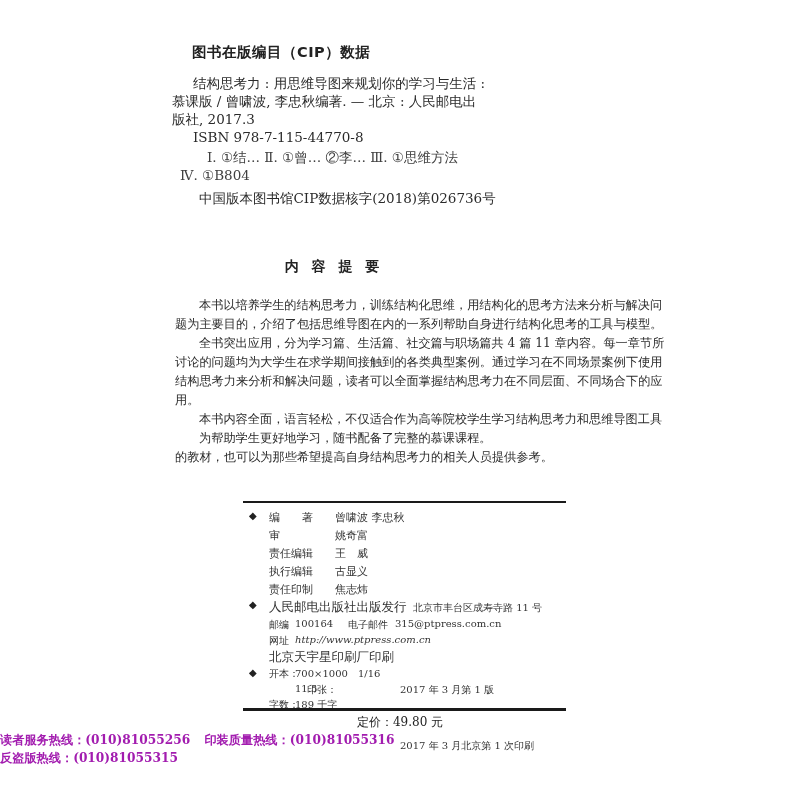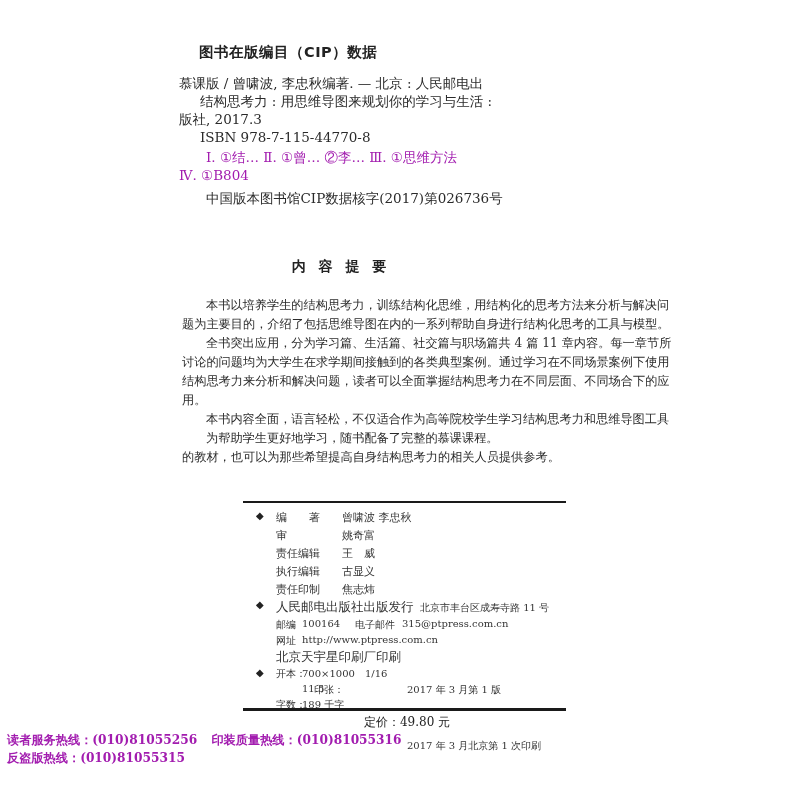"图书在版编目（CIP）数据" .abs { margin-left: 7px -> none }
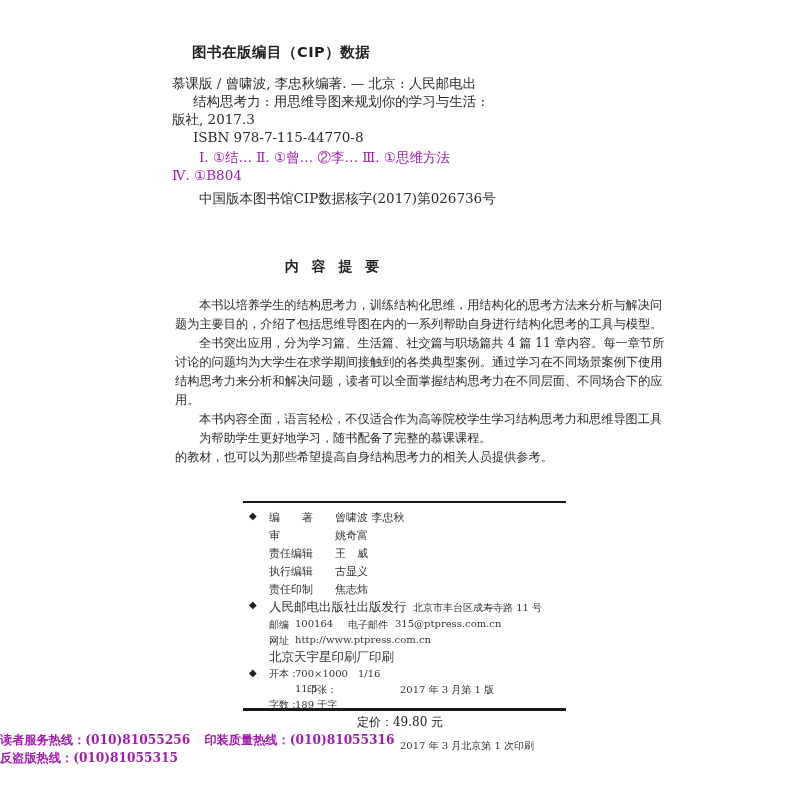"慕课版 / 曾啸波, 李忠秋编著. —" span.ln { order: before "结构思考力 : 用思维导图来规划你的学习与生活 :" -> after "结构思考力 : 用思维导图来规划你的学习与生活 :" }
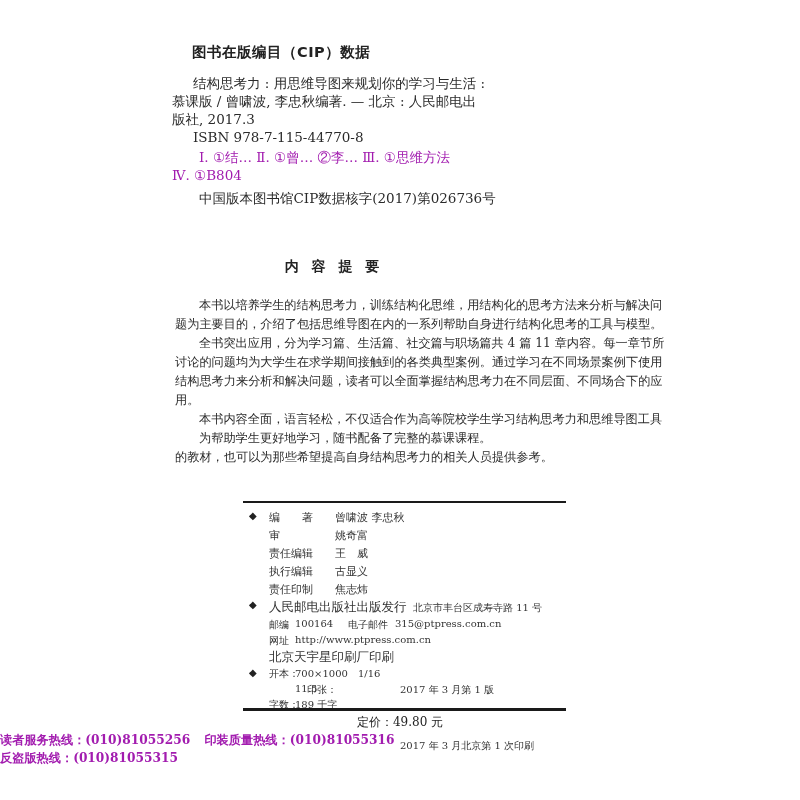"Ⅰ. ①结… Ⅱ. ①曾… ②李…" .cip-cls { color: #a21caf -> #404040; left: 172px -> 180px }
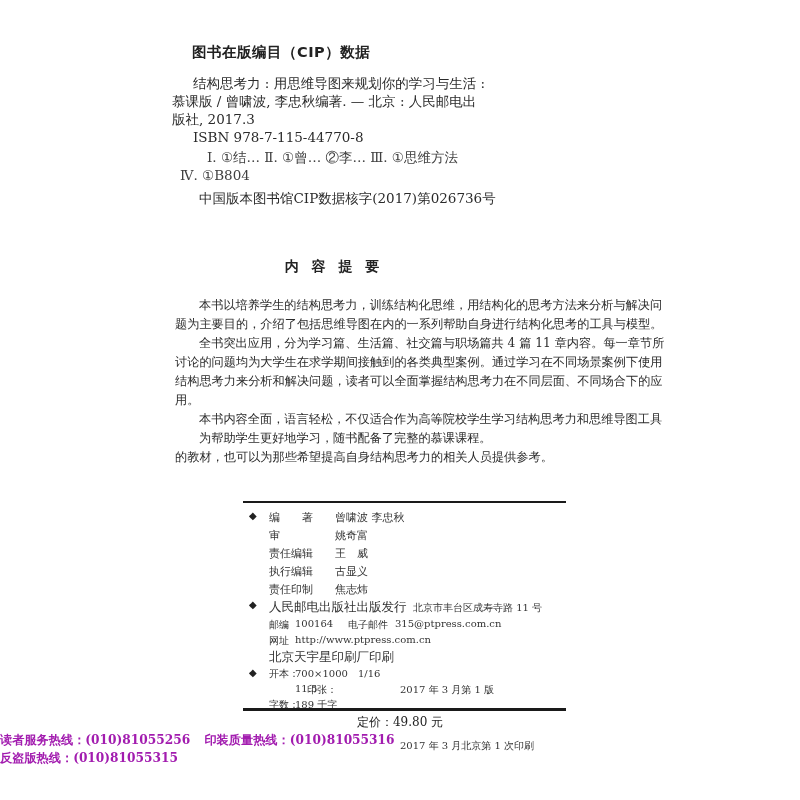"中国版本图书馆CIP数据核字(2017)第026736号" div.abs { text: 2017 -> 2018 }
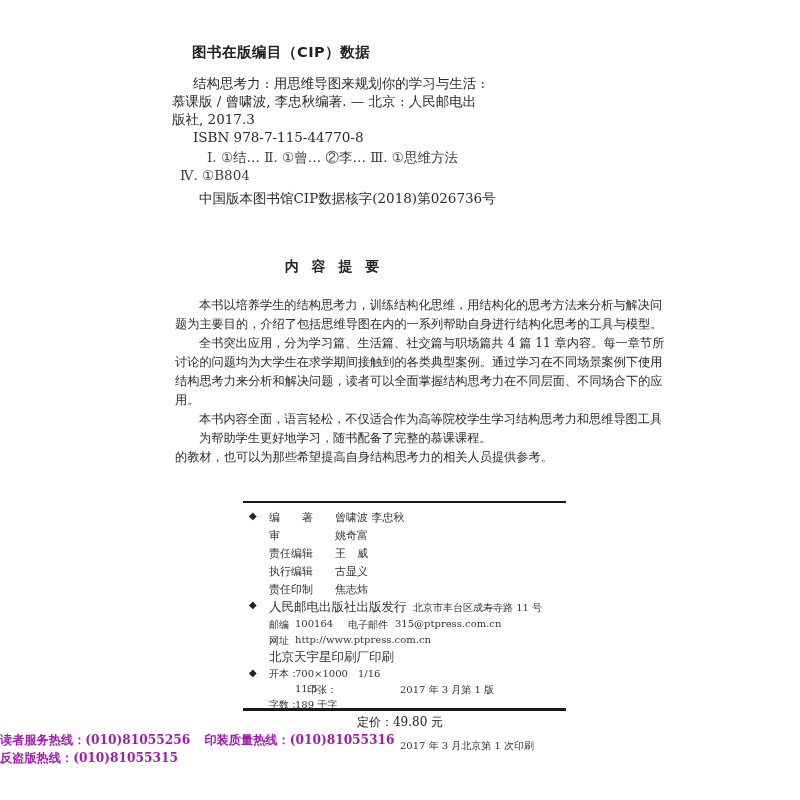"http://www.ptpress.com.cn" span { font-style: none -> italic }
